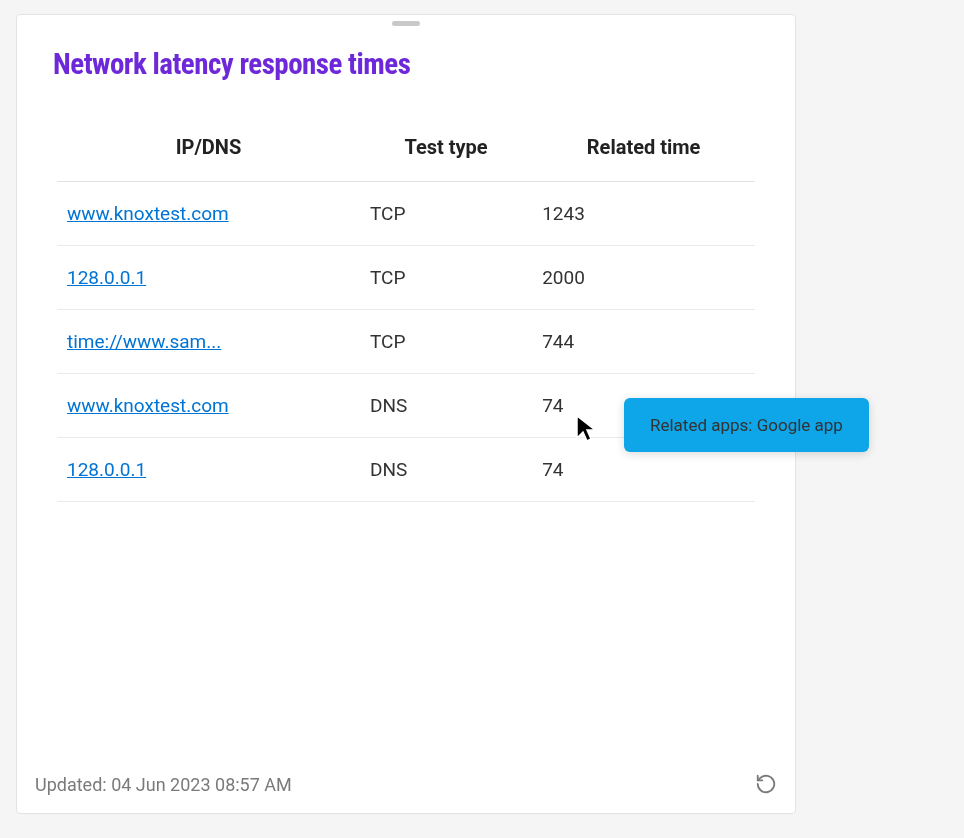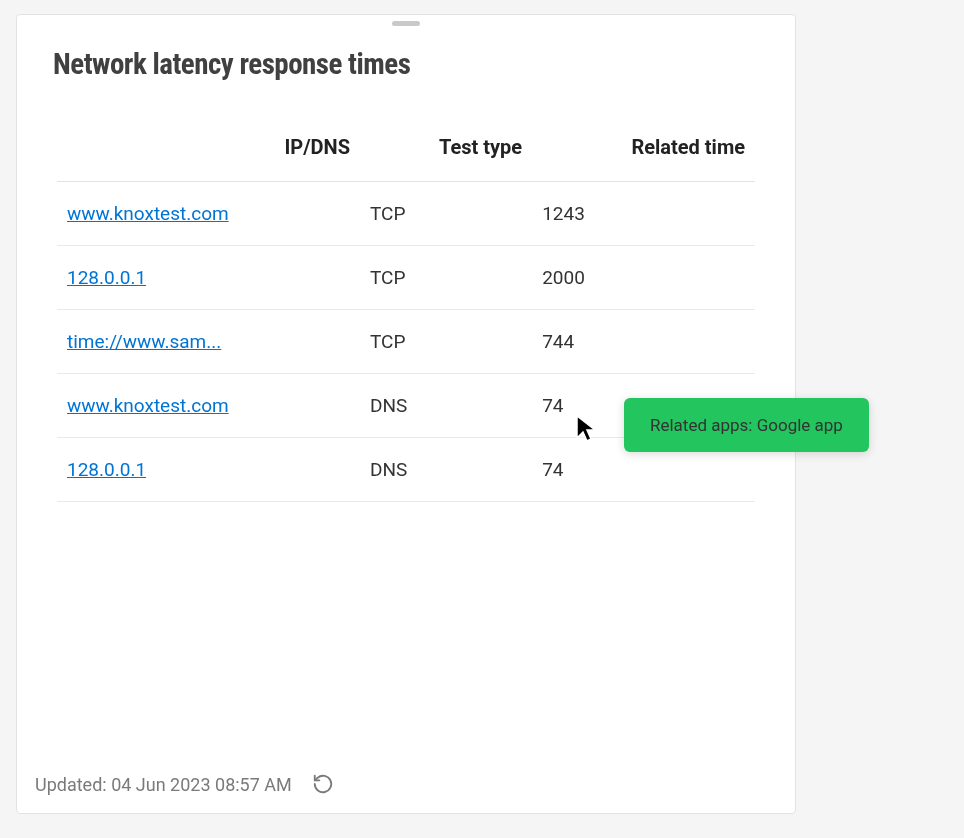"Network latency response times" .card-title { color: #404040 -> #6d28d9 }
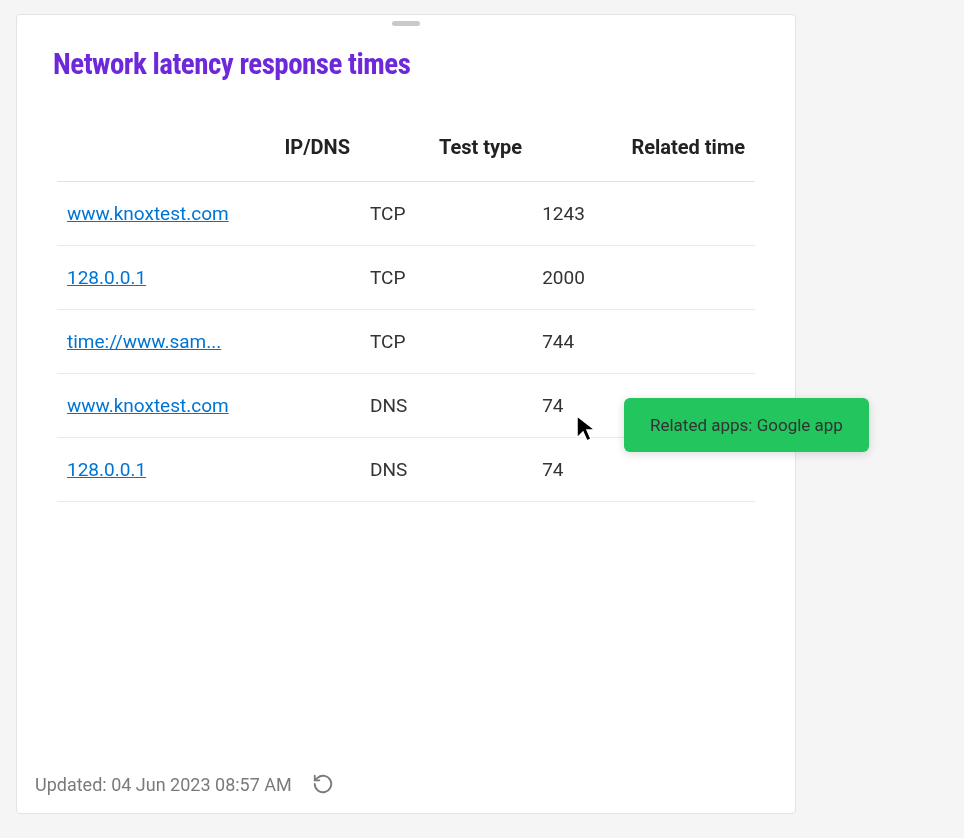"IP/DNS" th { text-align: right -> center }
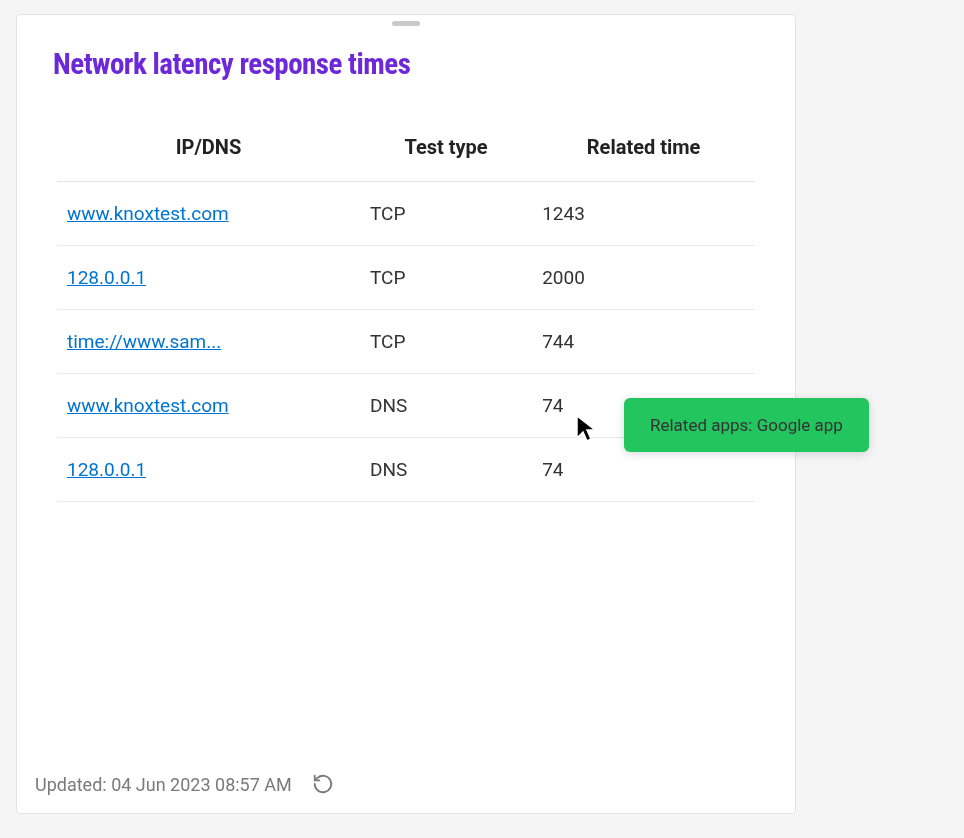"Related apps: Google app" .tooltip { background: #22c55e -> #0ea5e9 }
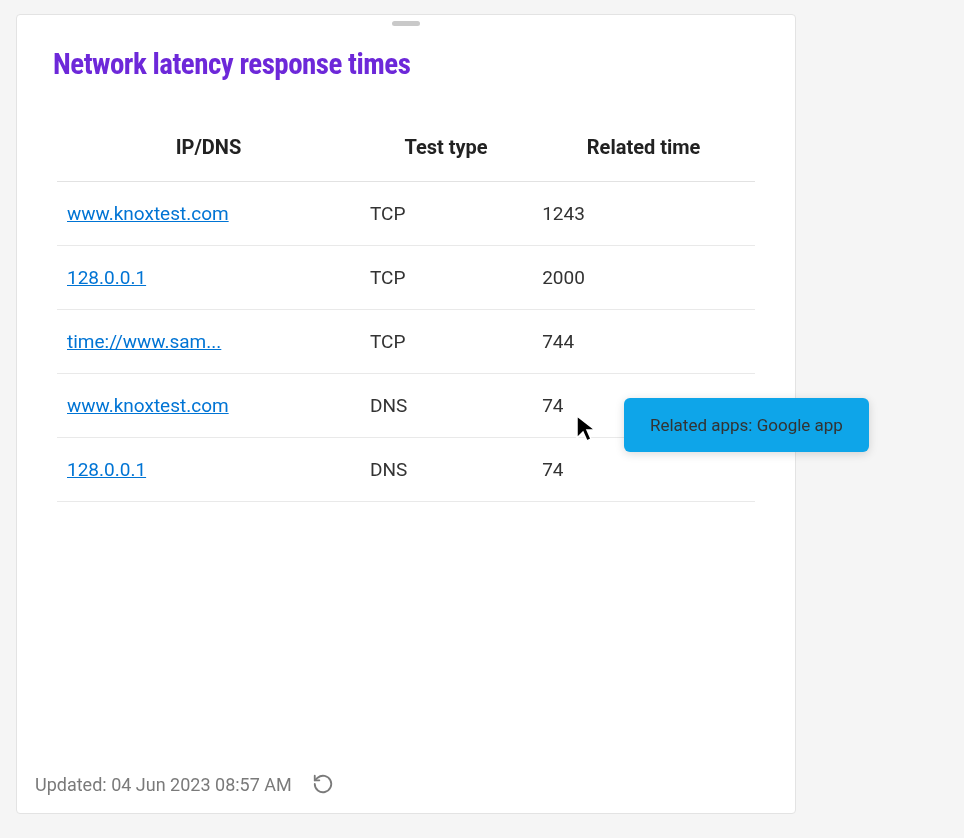"Updated: 04 Jun 2023 08:57" .footer { justify-content: flex-start -> space-between }
